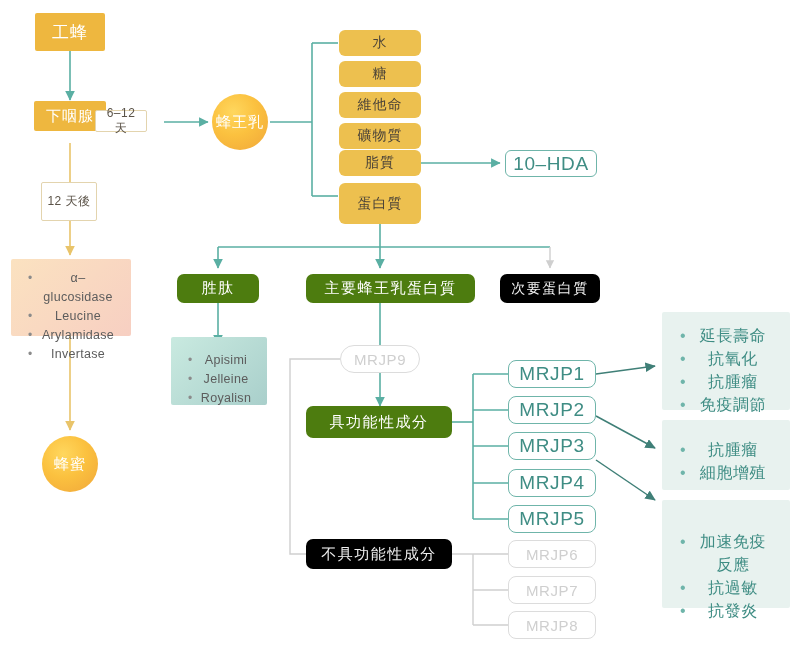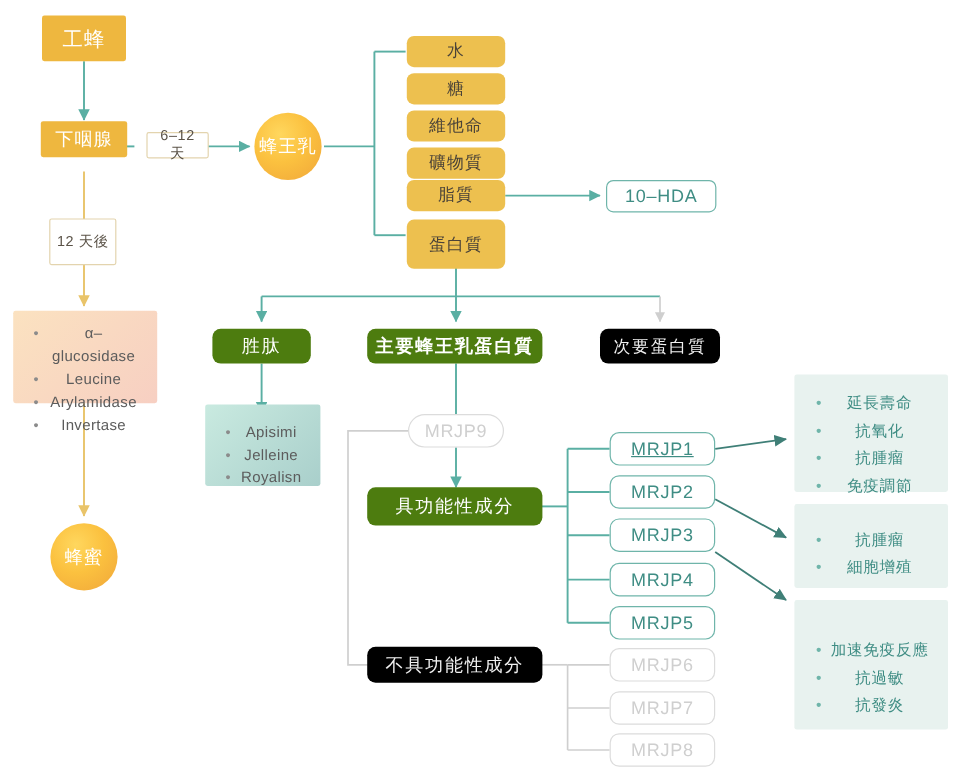"6–12 天" div.node { left: 122px -> 95px }
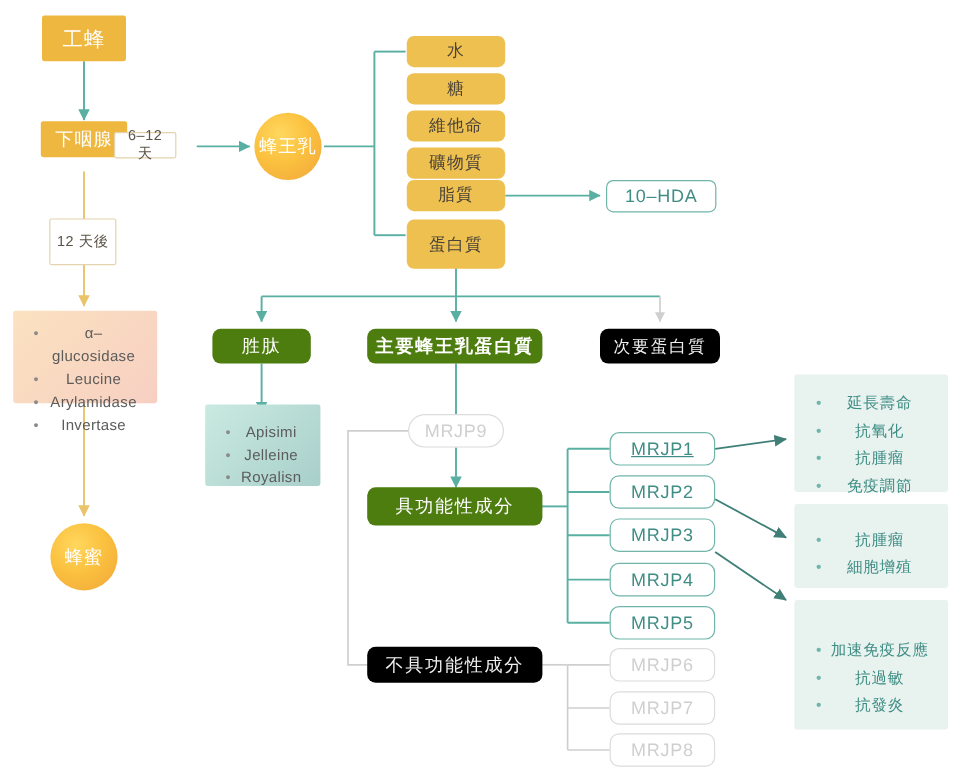"10–HDA" .tealpill { font-size: 15px -> 19px }
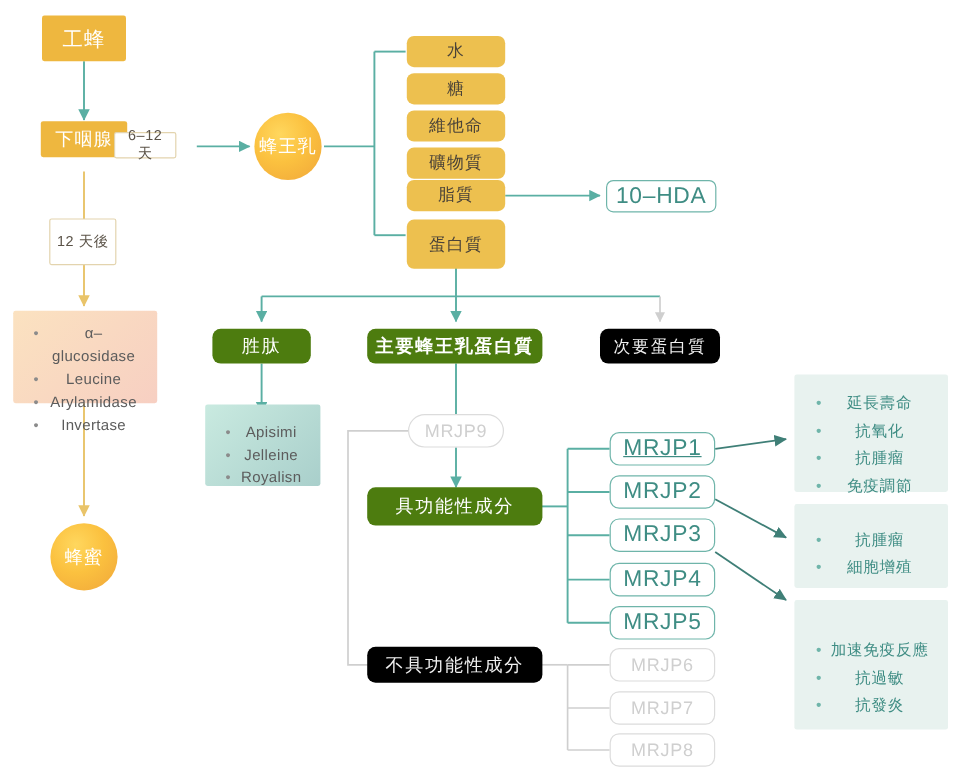"主要蜂王乳蛋白質" div.node { font-weight: bold -> none; width: 146px -> 169px }
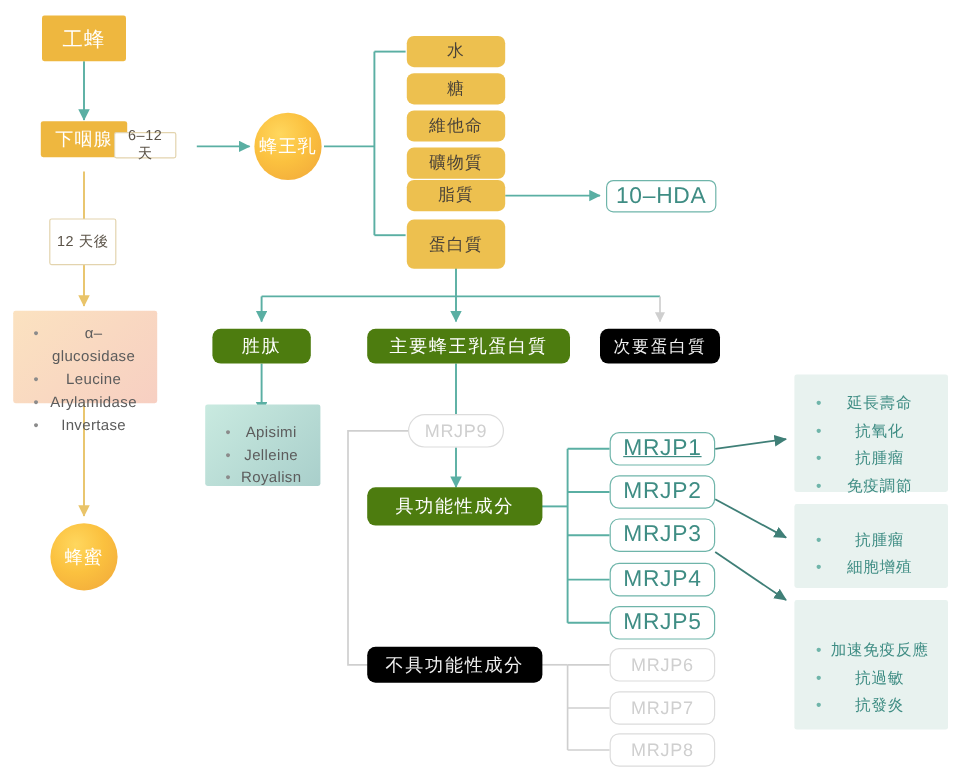"延長壽命" .effectcard li { font-size: 13px -> 16px }
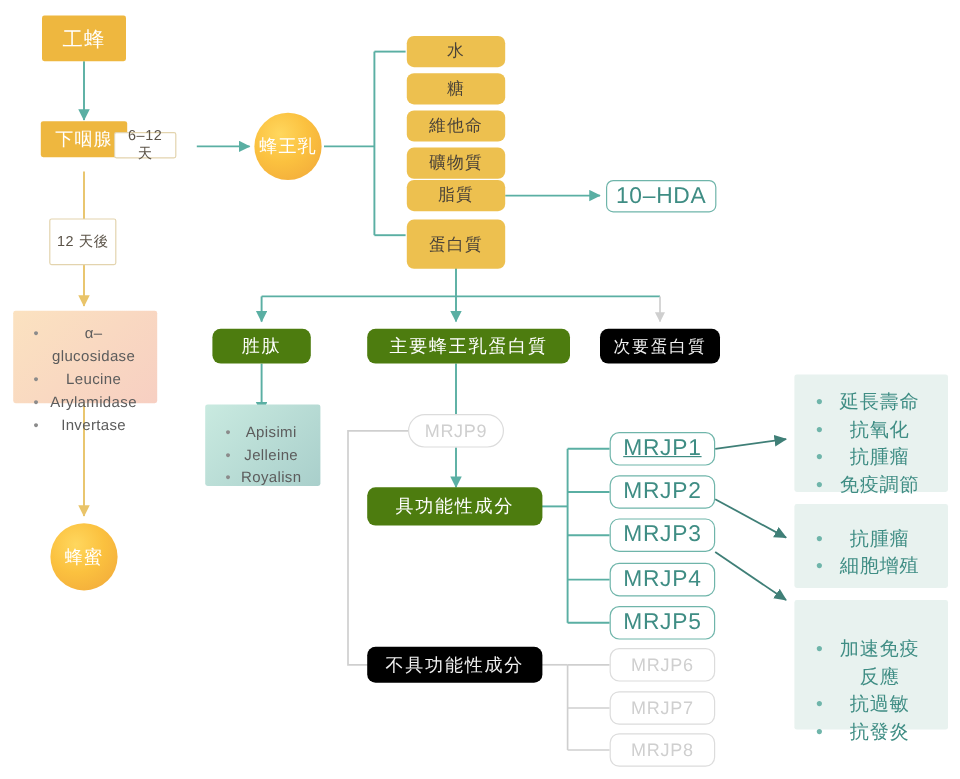"MRJP1" div.node { text-decoration: underline -> none }
